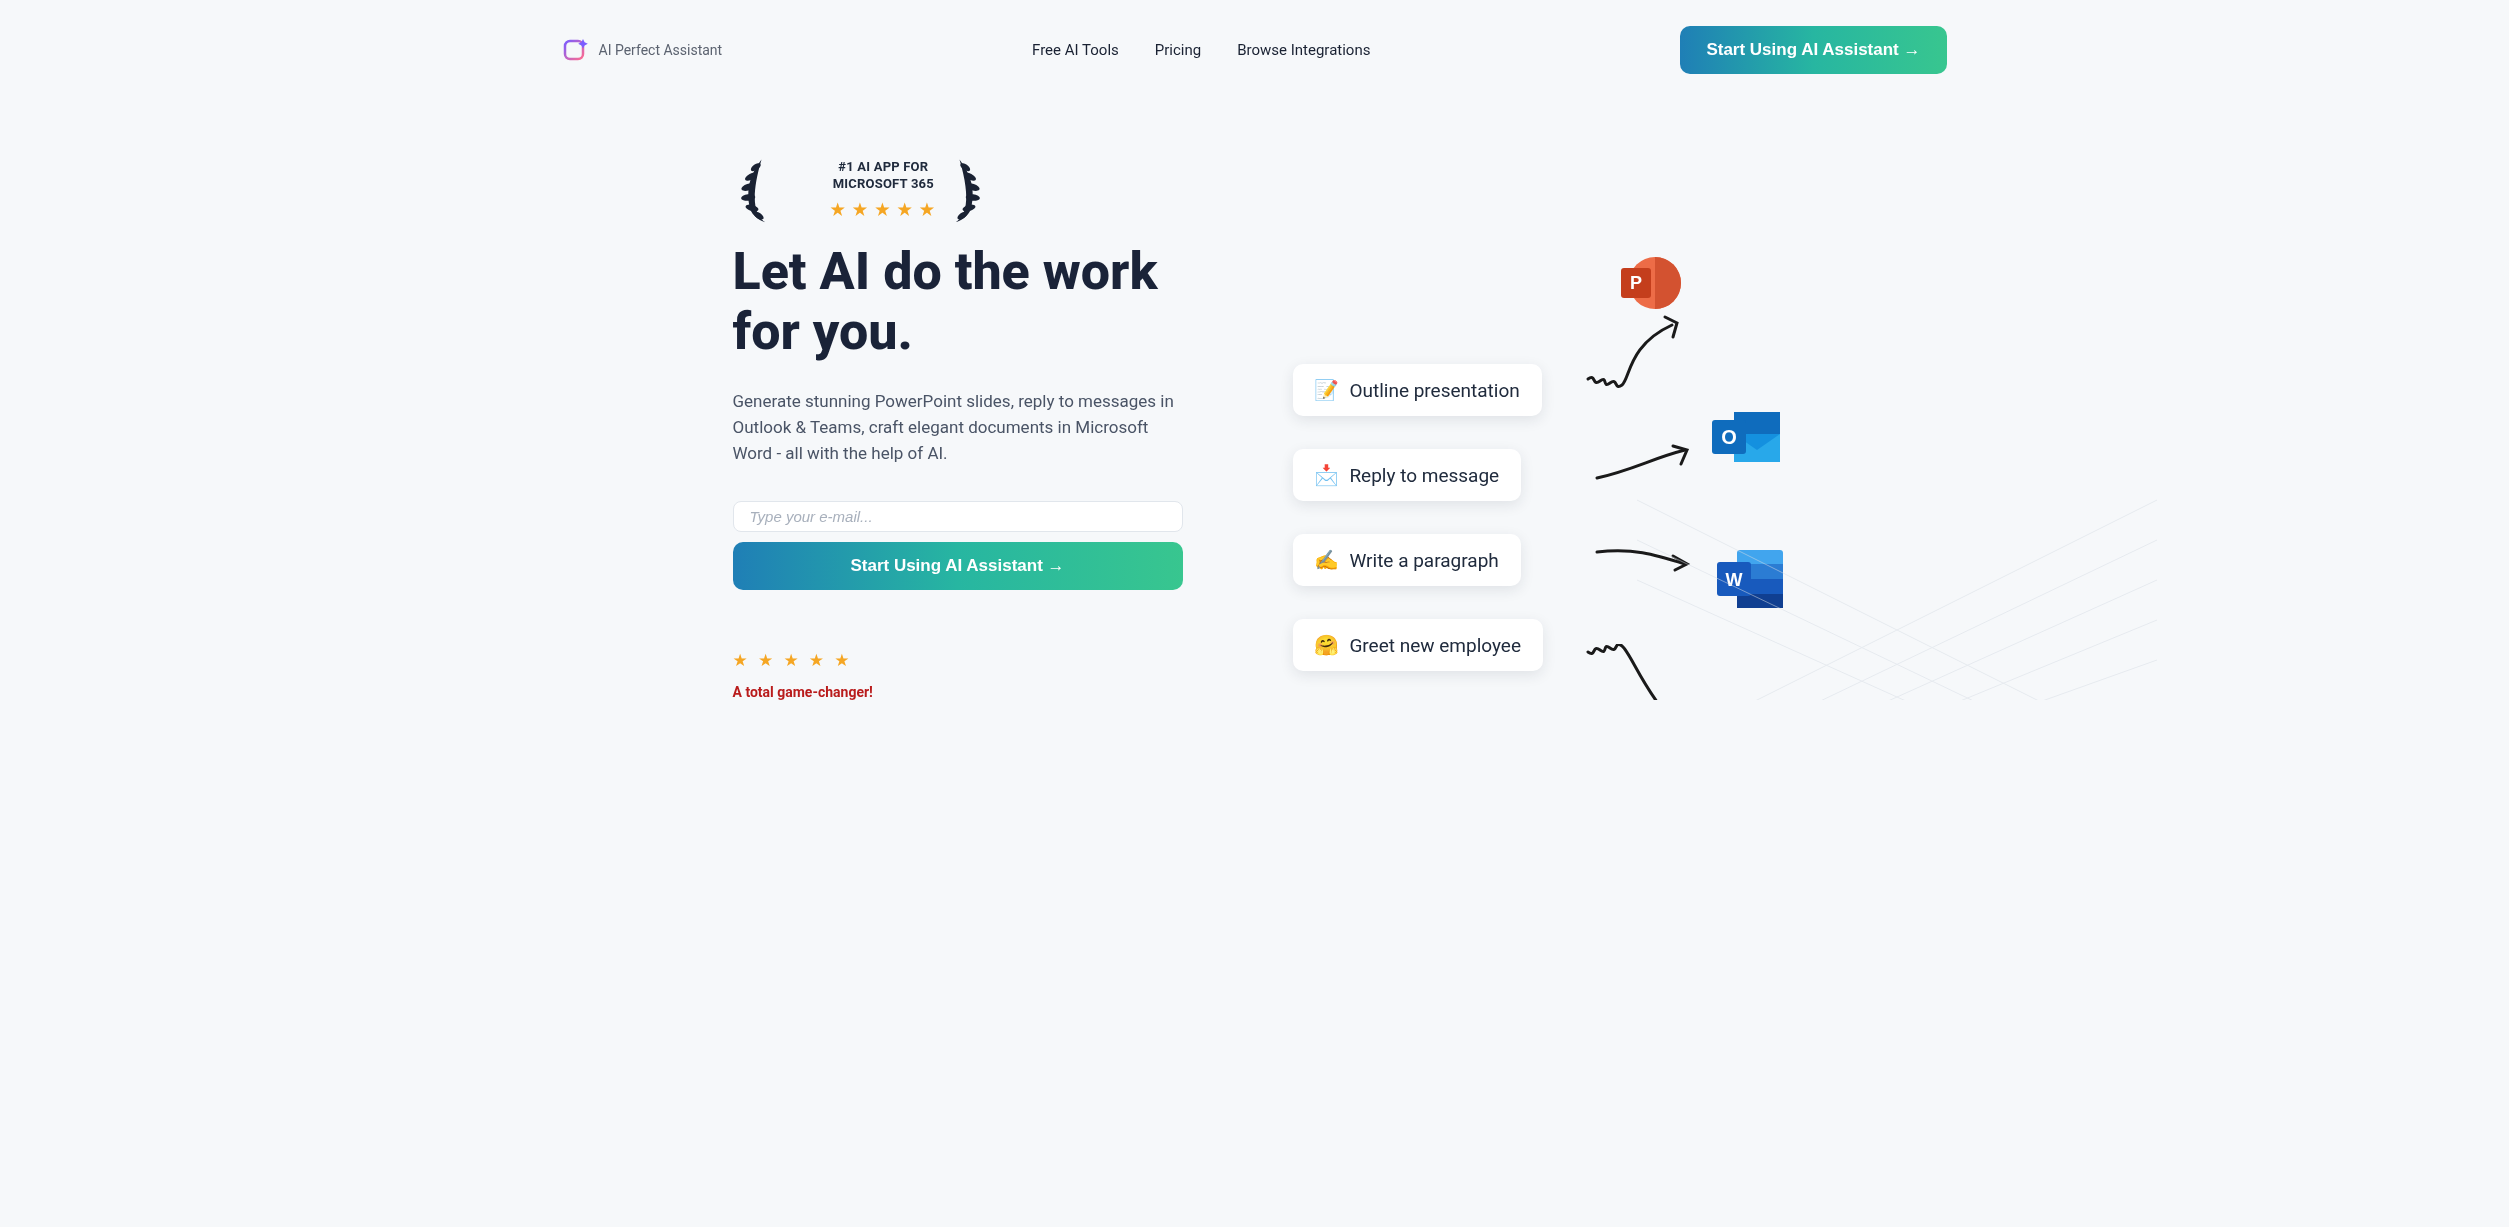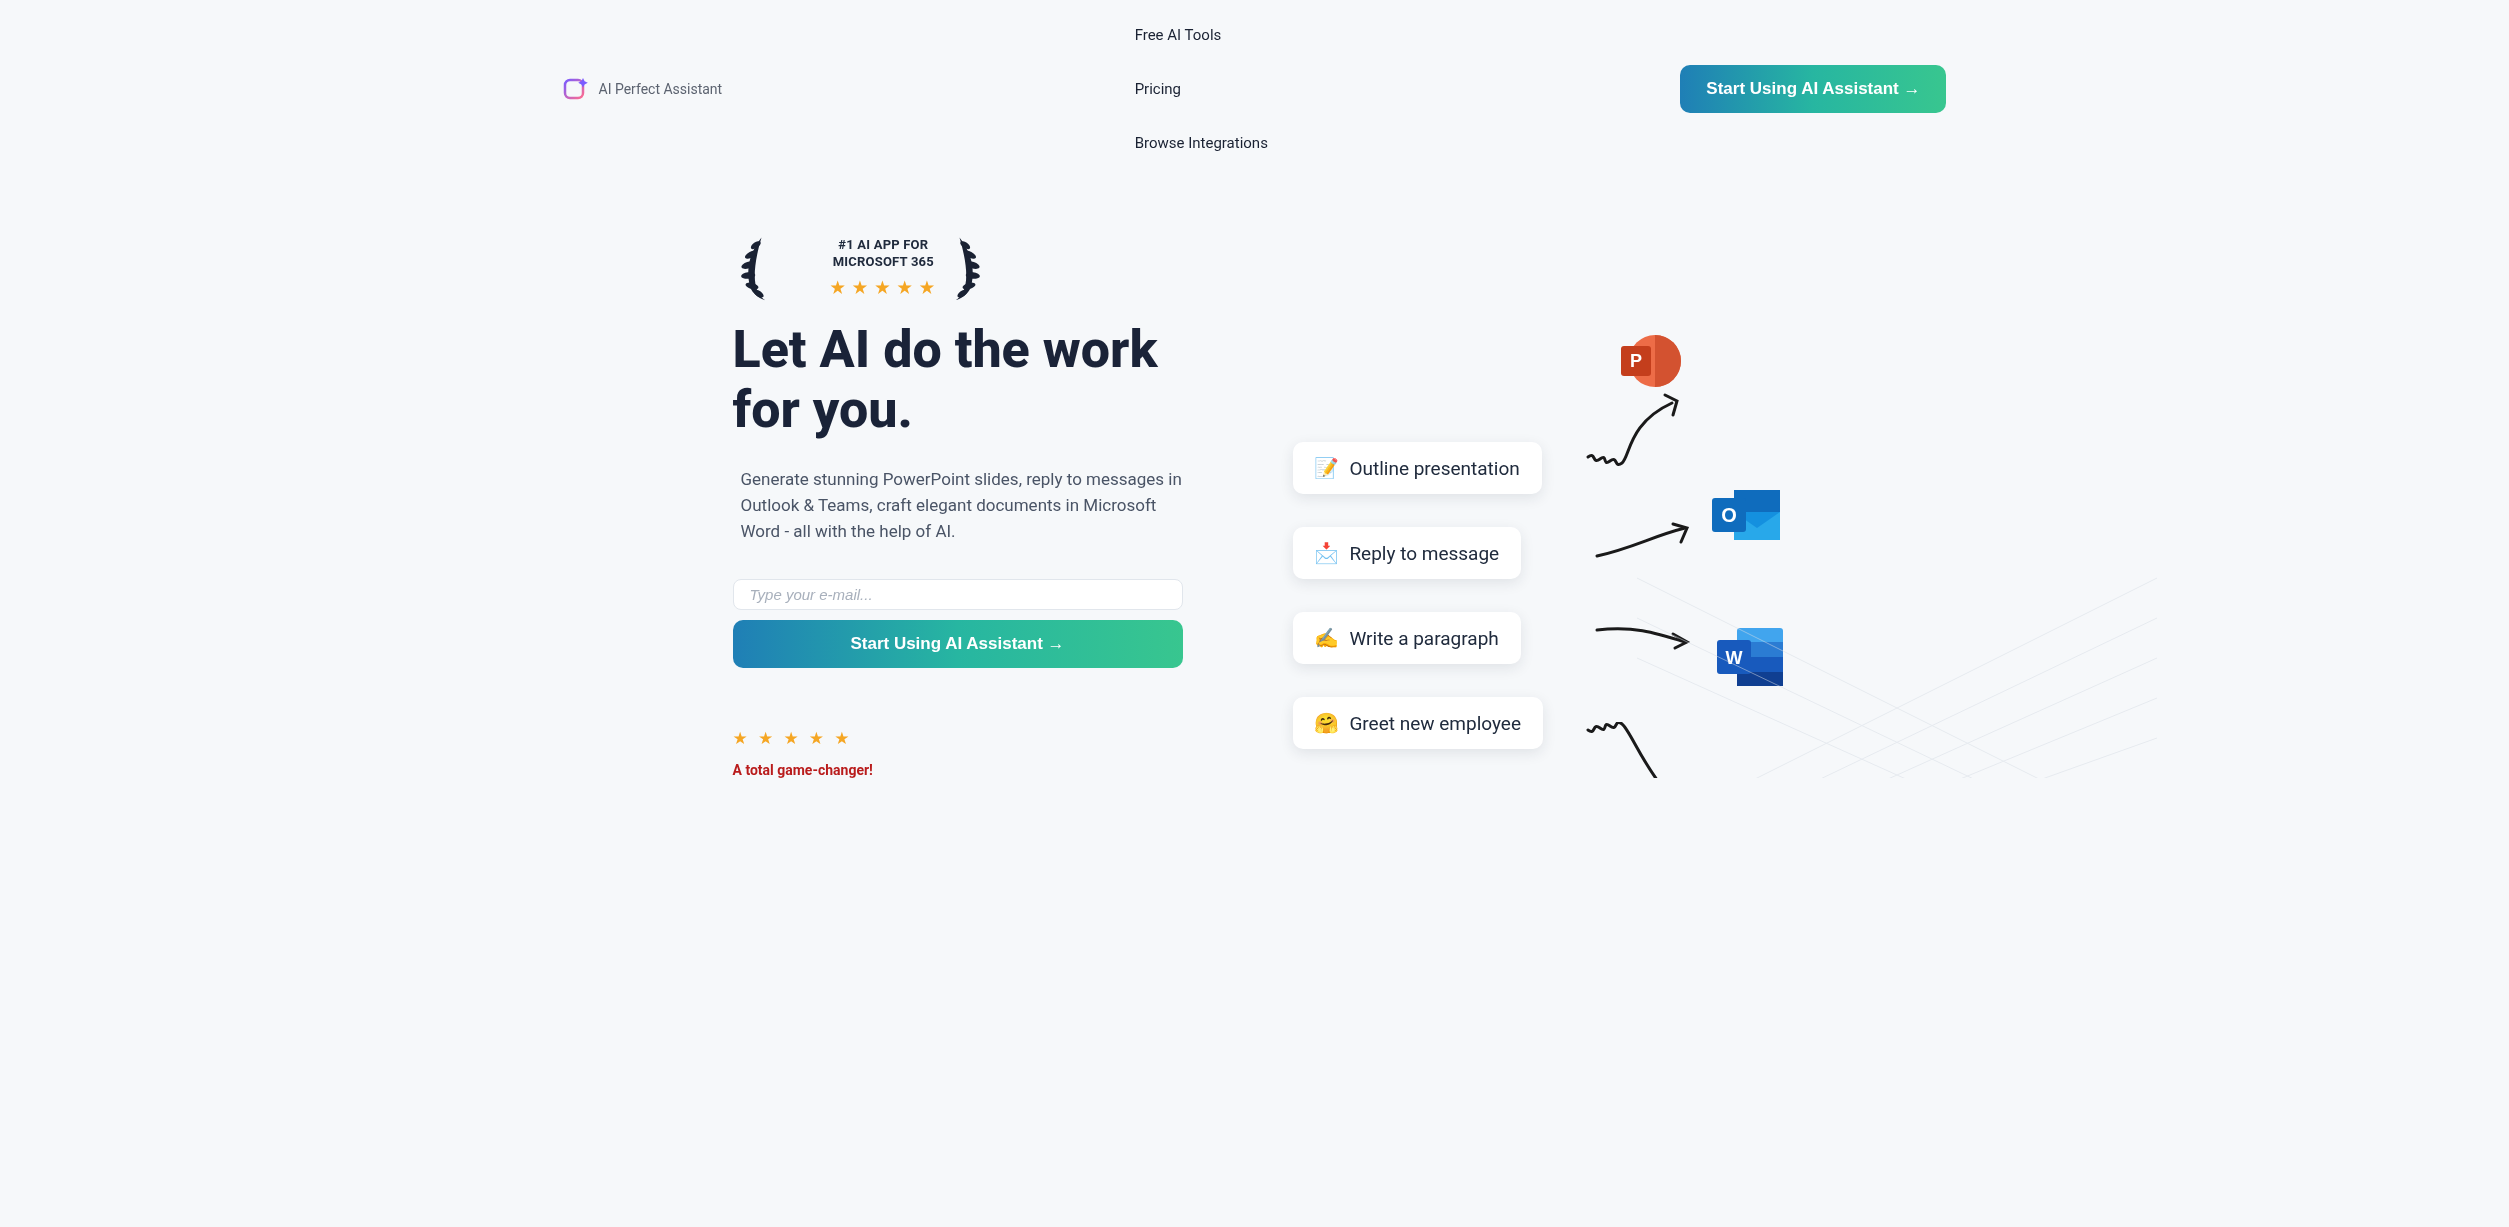"Free AI Tools" .nav-links { flex-direction: column -> none }
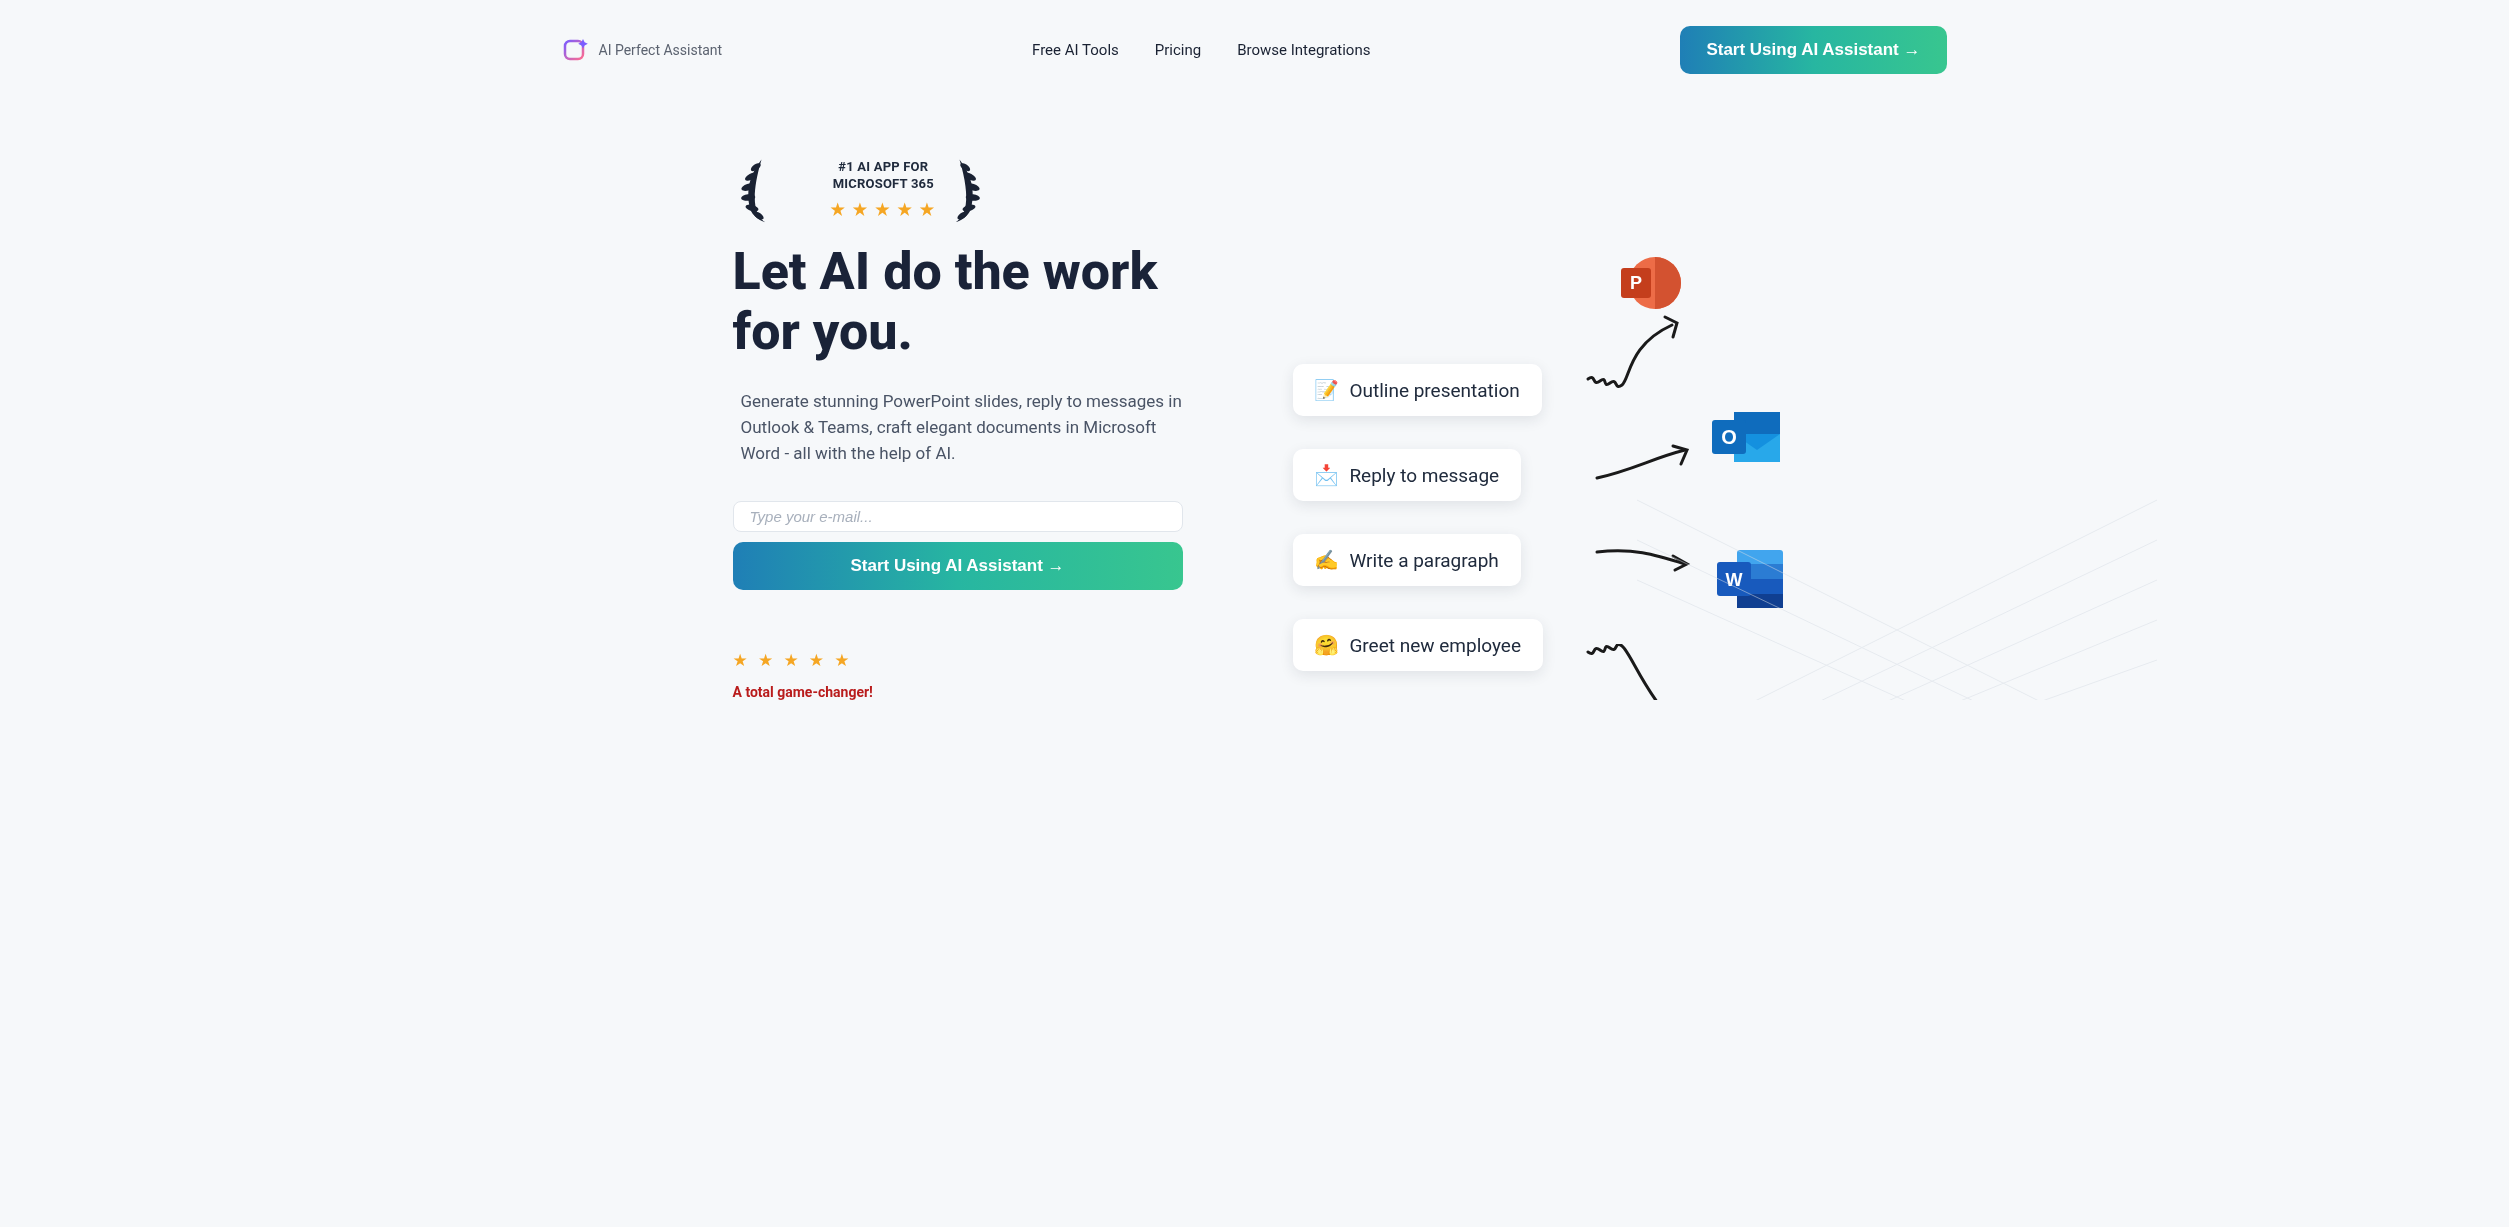"Generate stunning PowerPoint slides," .hero-sub { margin-left: 8px -> none }
